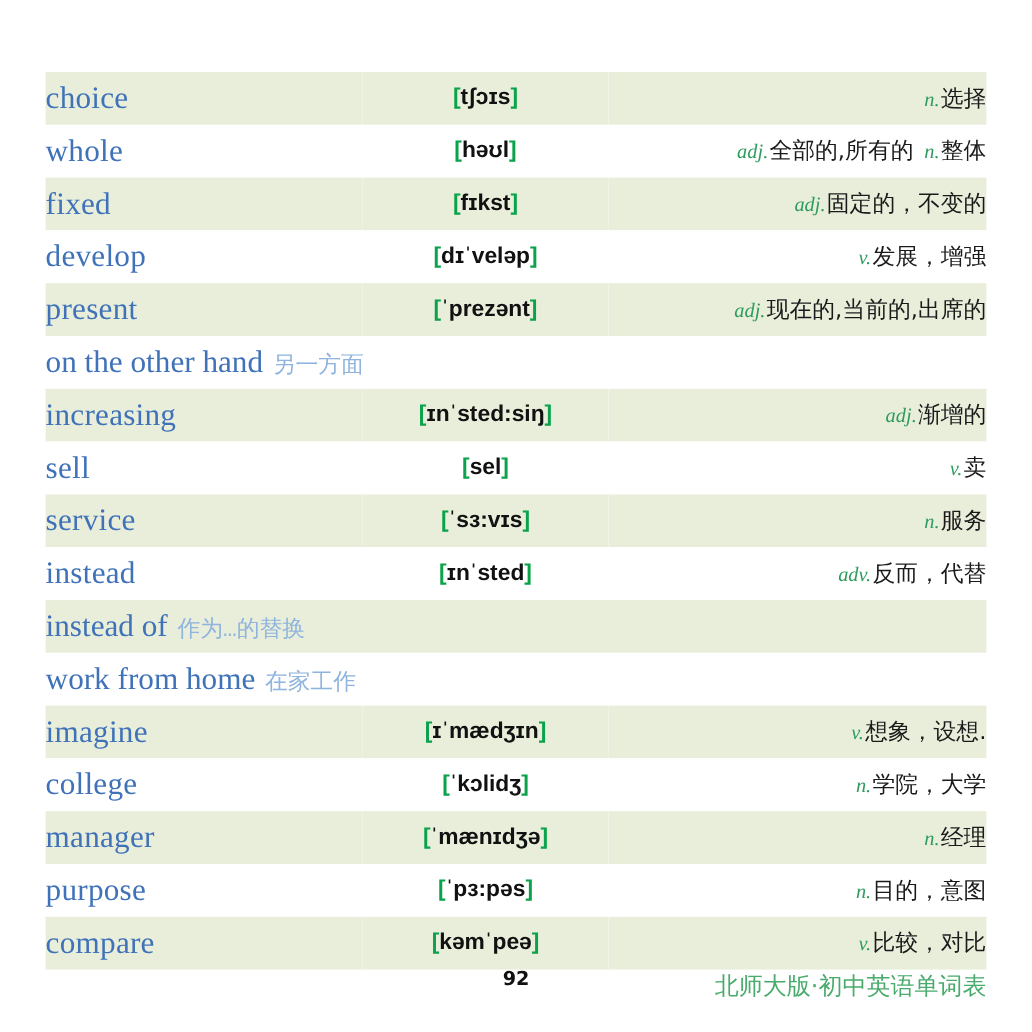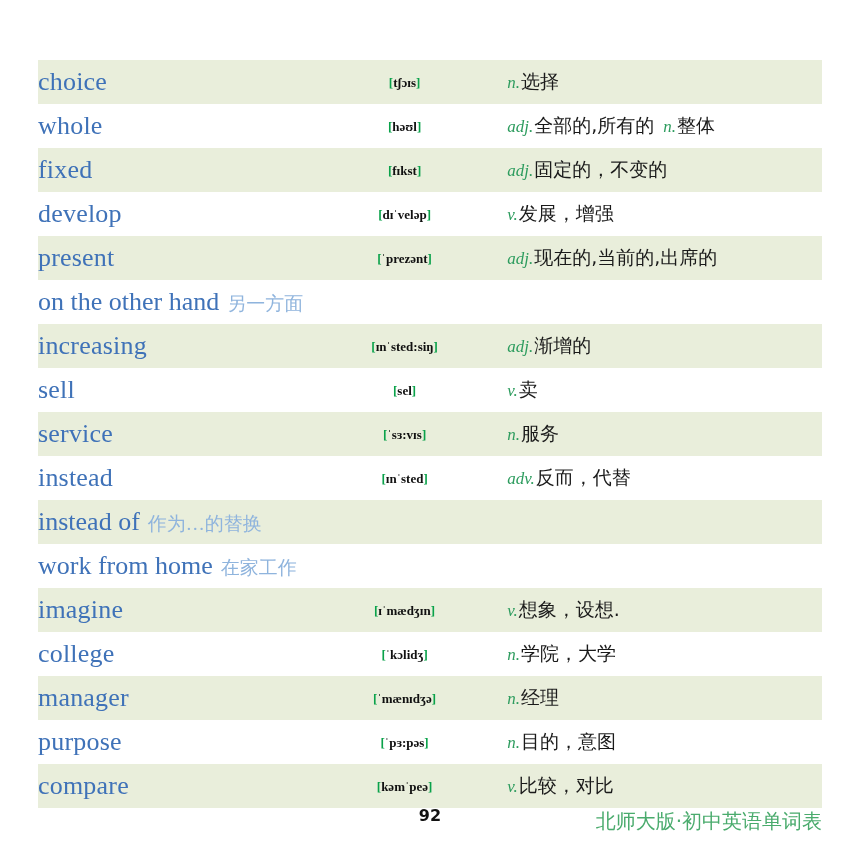"[tʃɔɪs]" .ipa { font-family: Liberation Serif, serif -> Liberation Sans, sans-serif; font-size: 13px -> 19px }
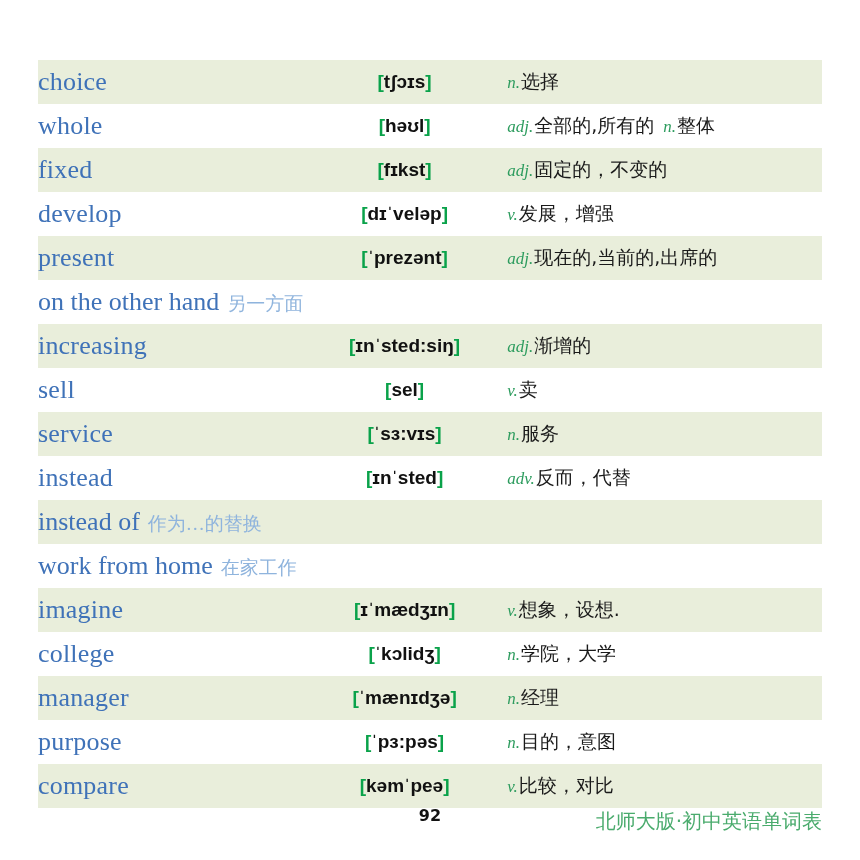"n.选择" td.c-def { text-align: none -> right }
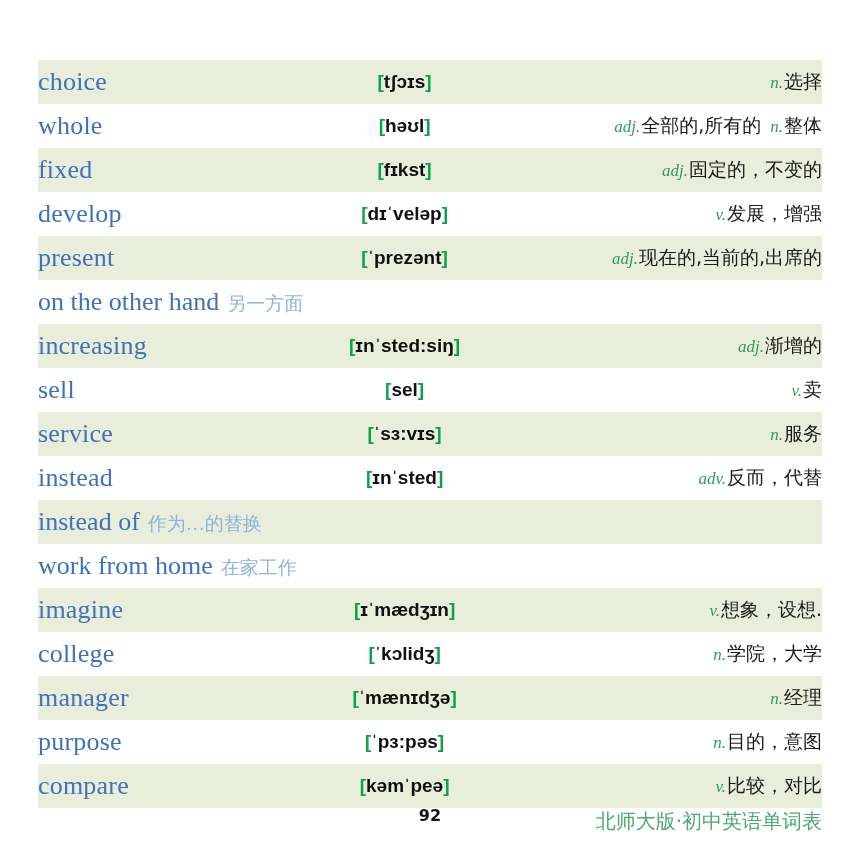"另一方面" .phrase-cn { font-family: Liberation Serif, serif -> Liberation Mono, monospace }
